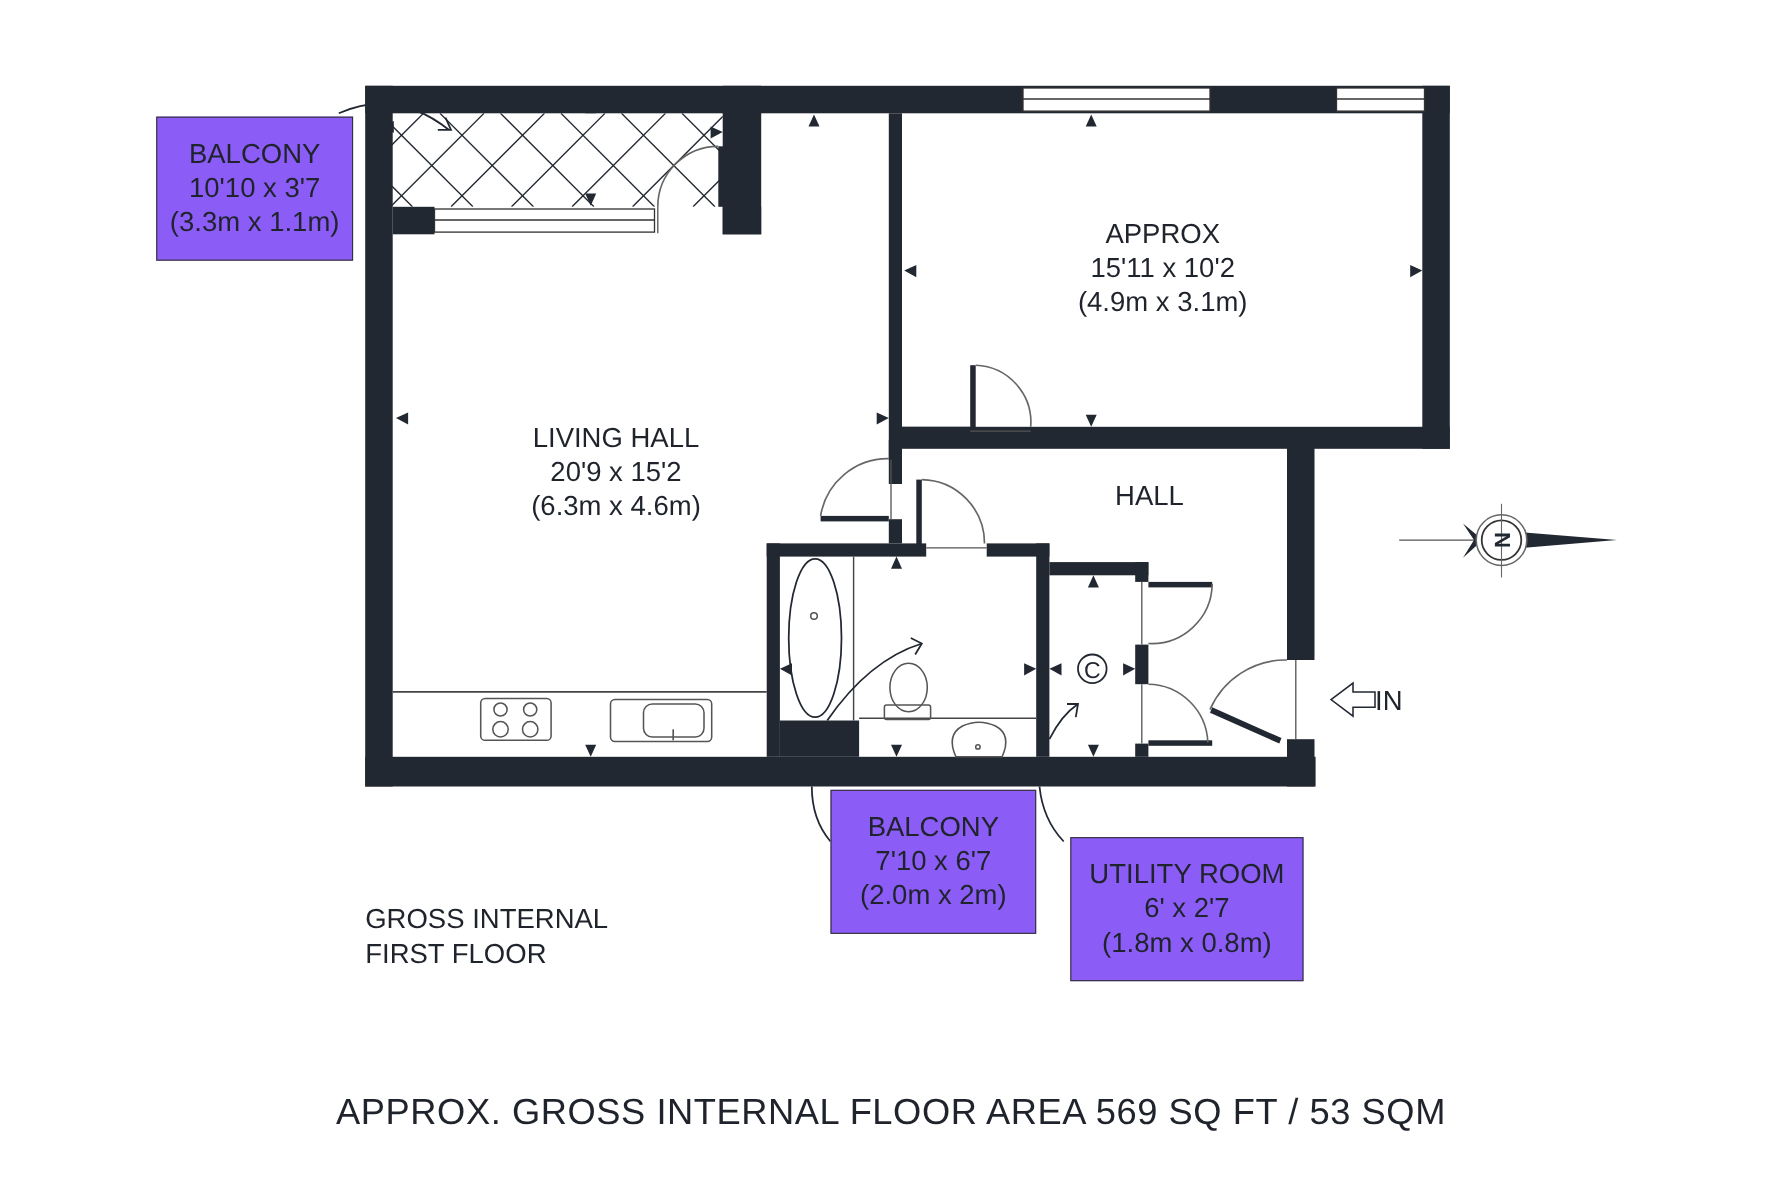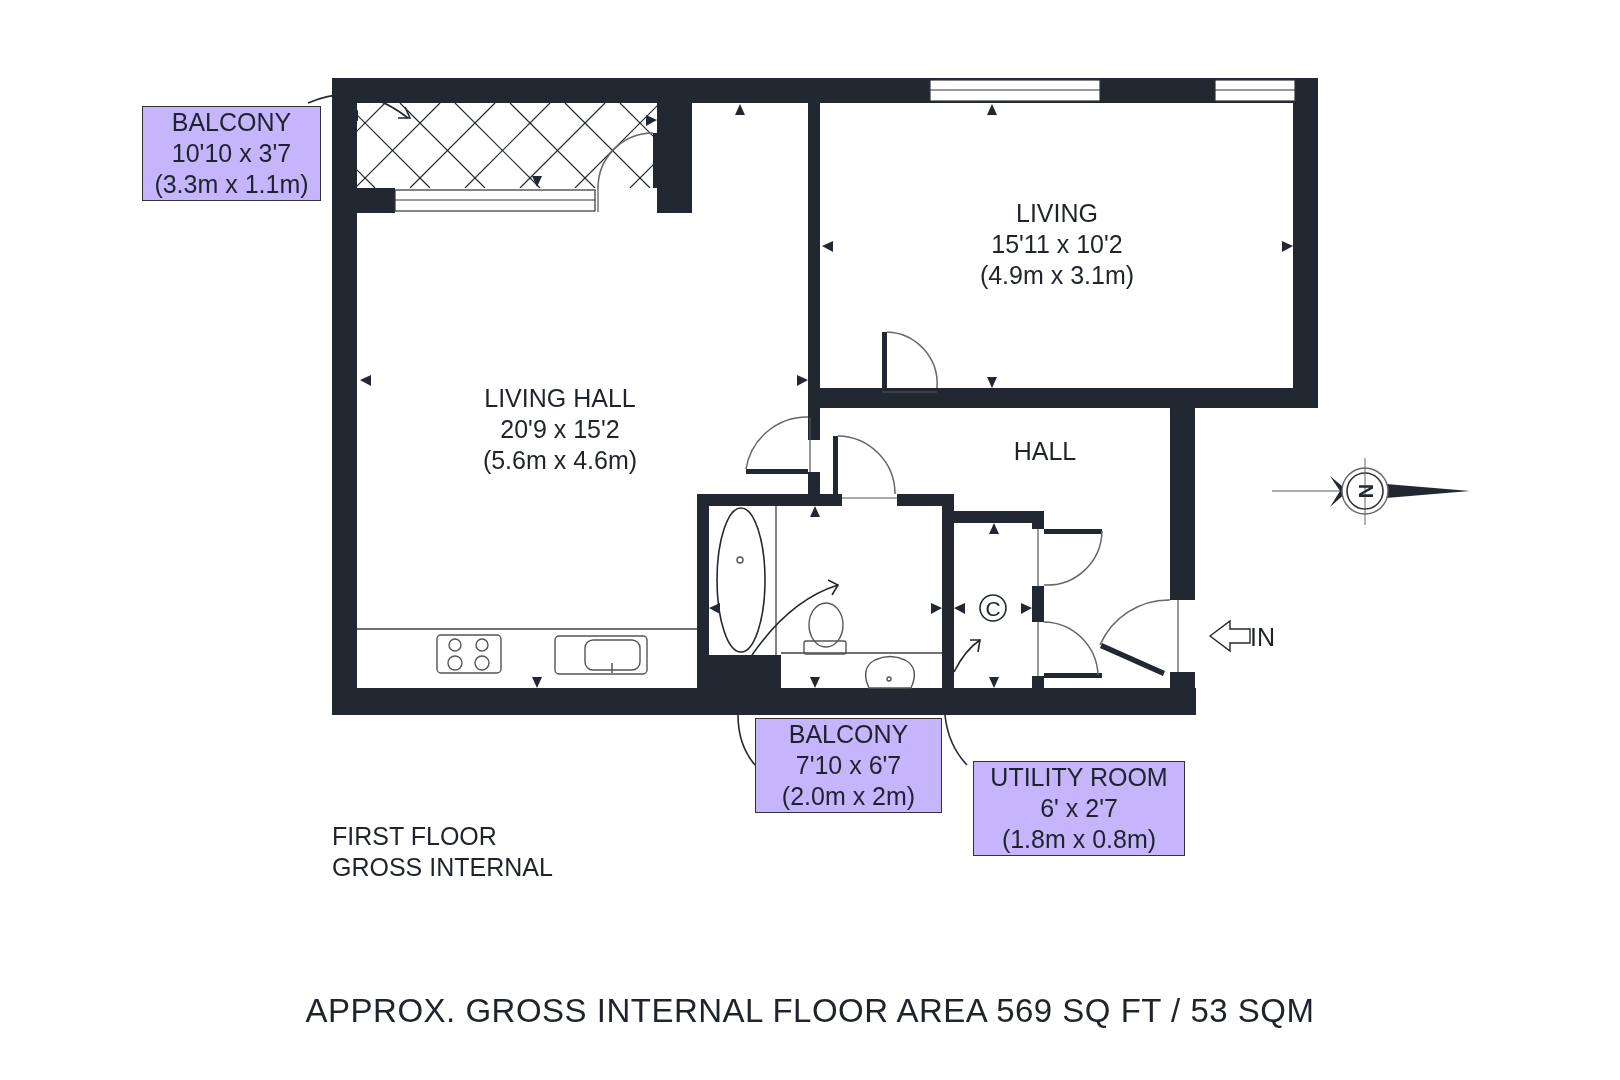"BALCONY" .boxed { background: #c4b5fd -> #8b5cf6; padding: 0 6px -> 18px 6px }
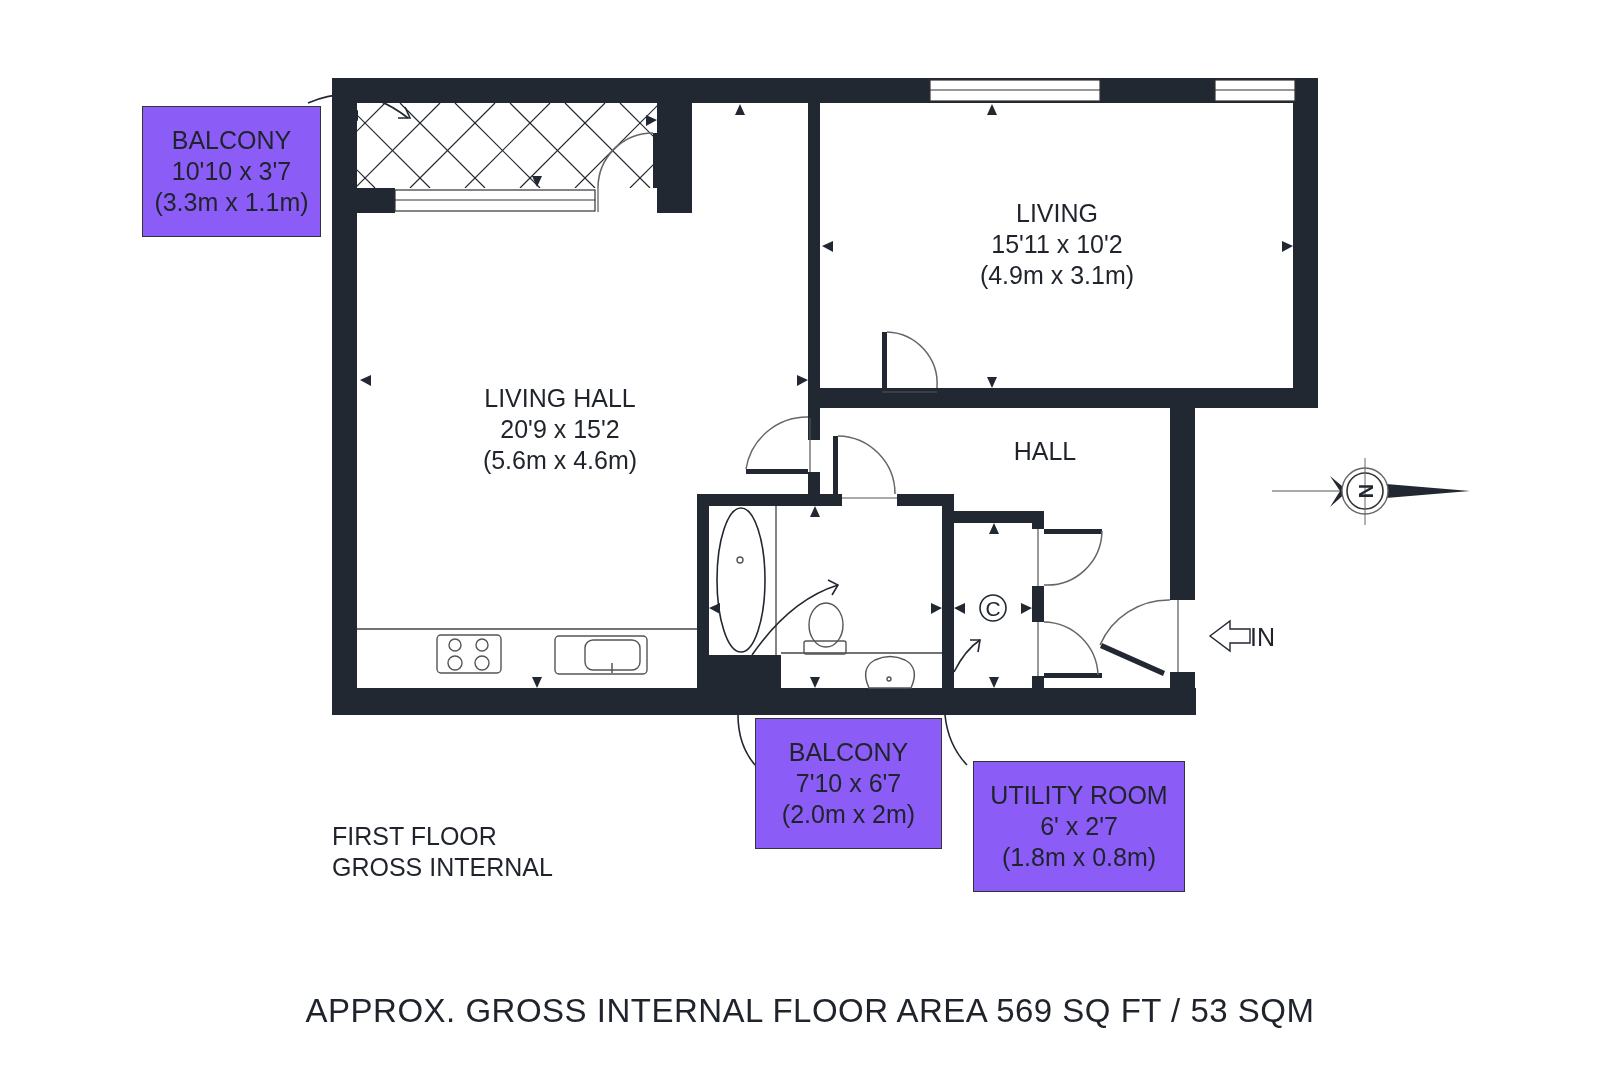"LIVING" div { text: LIVING -> APPROX }
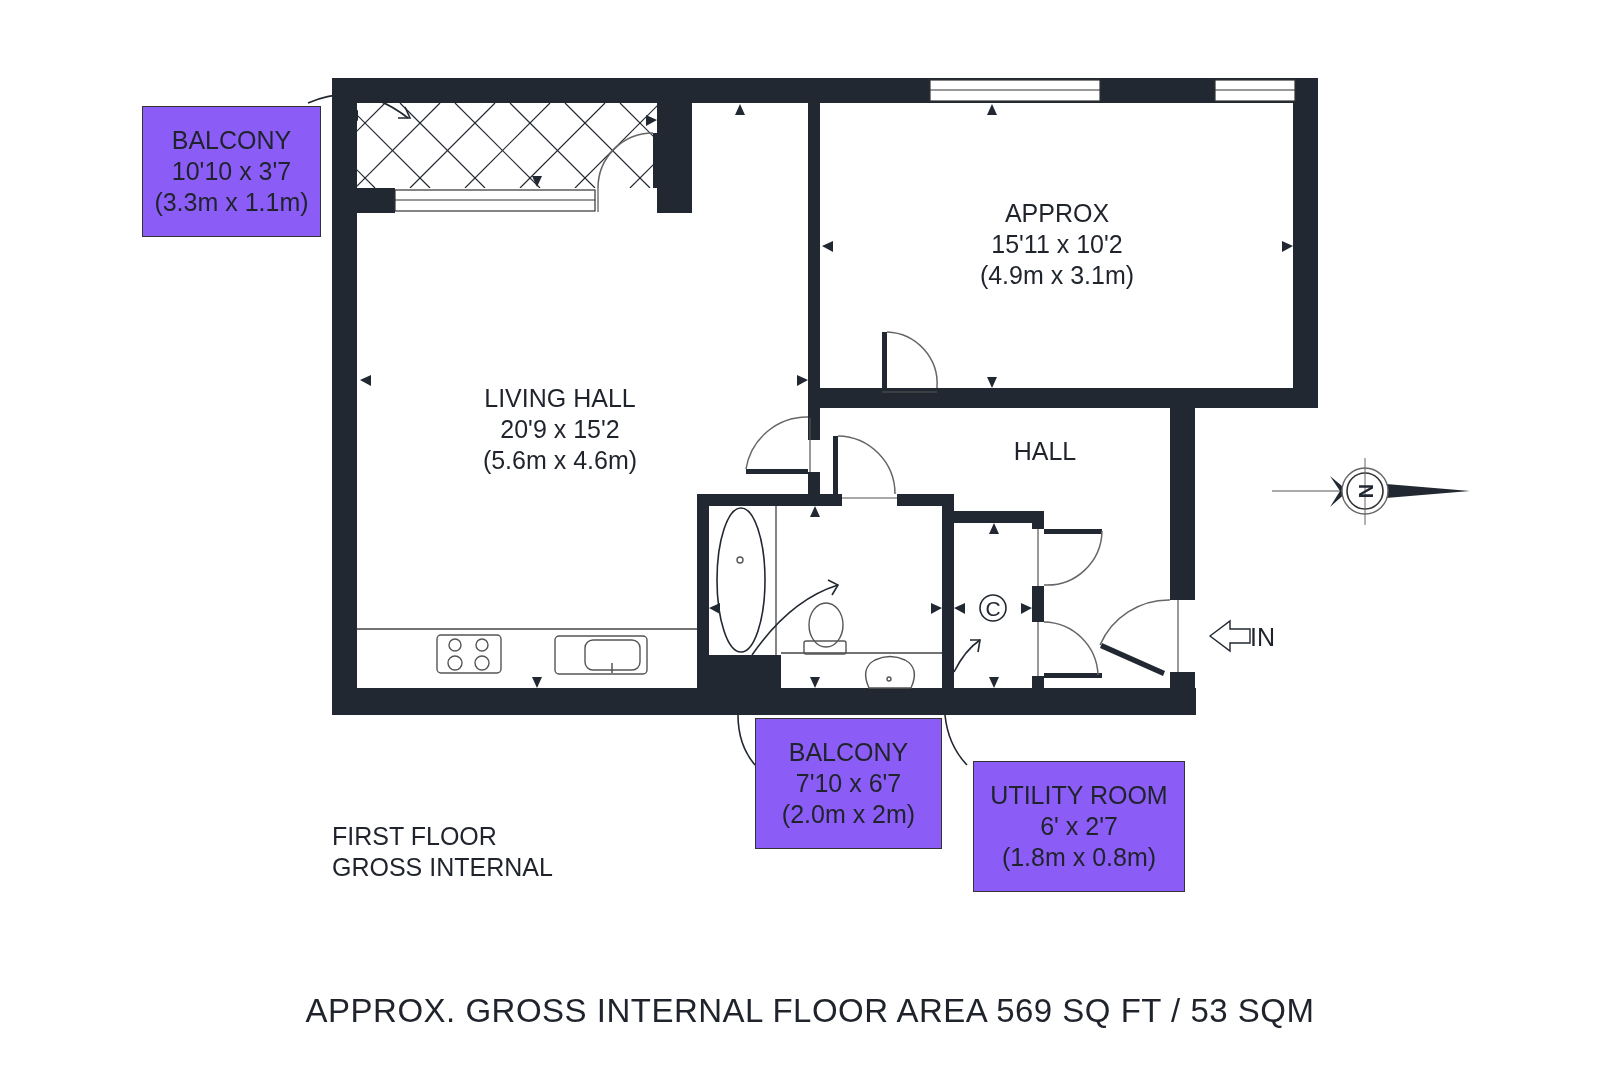"(5.6m x 4.6m)" div { text: 5.6m -> 6.3m }
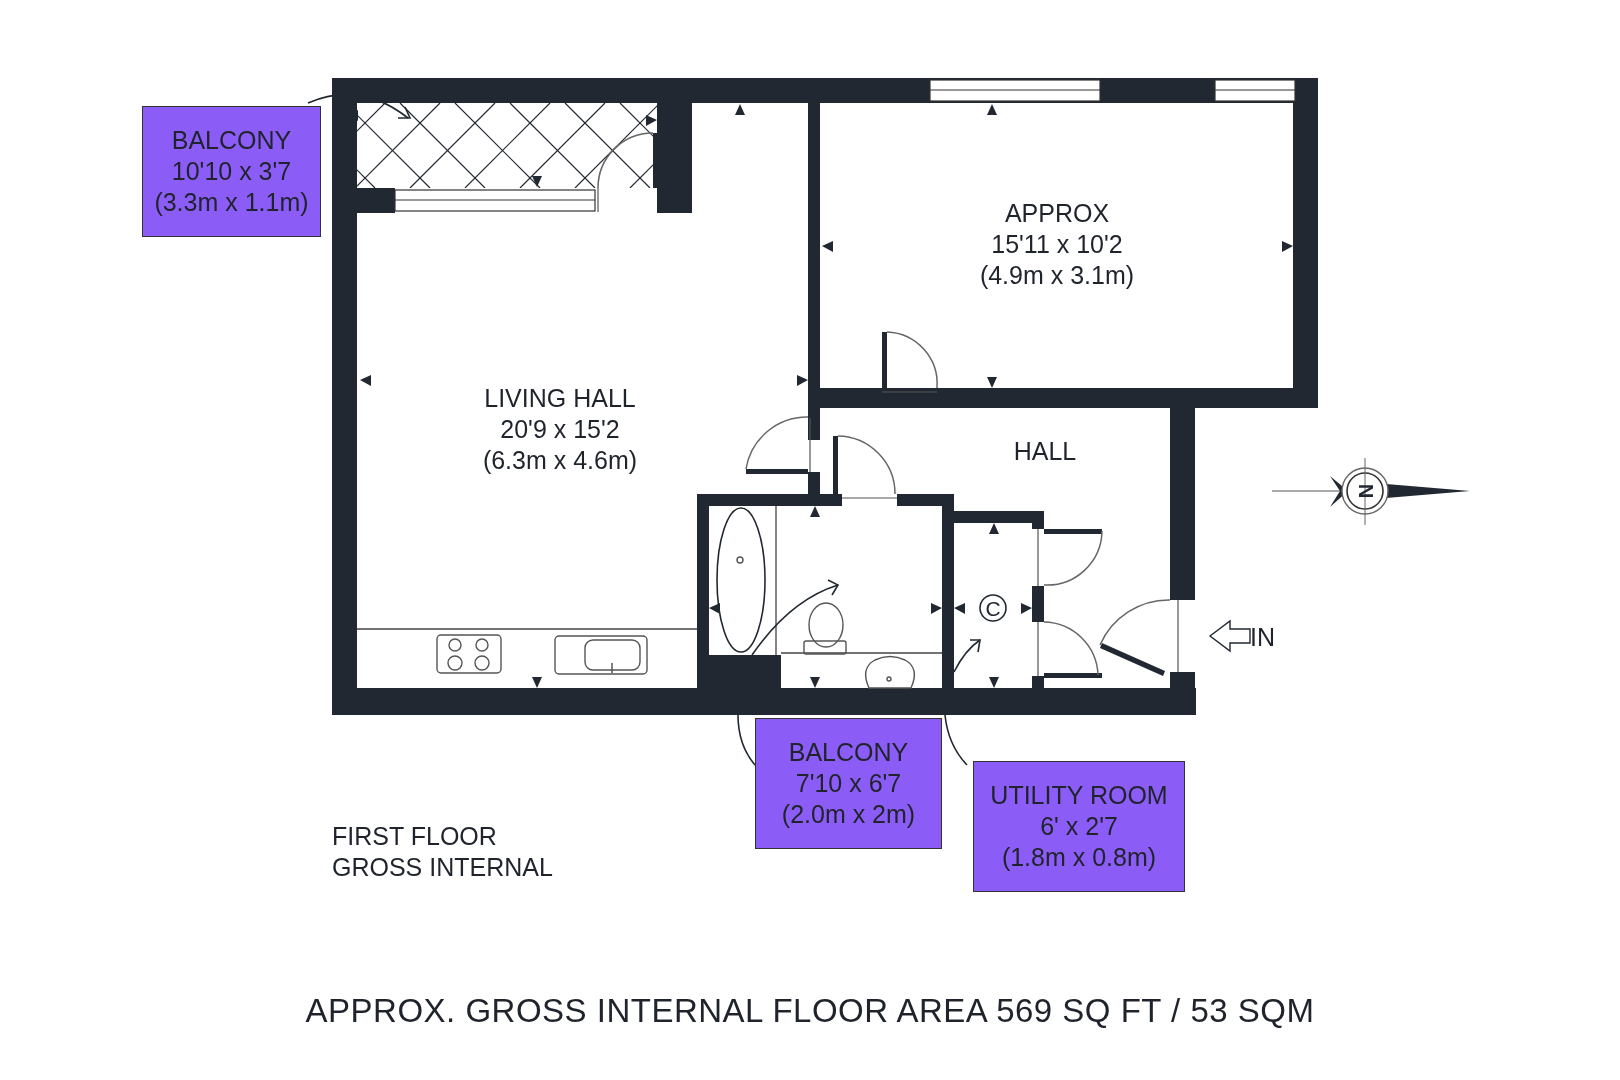"FIRST FLOOR" div { order: before "GROSS INTERNAL" -> after "GROSS INTERNAL" }
